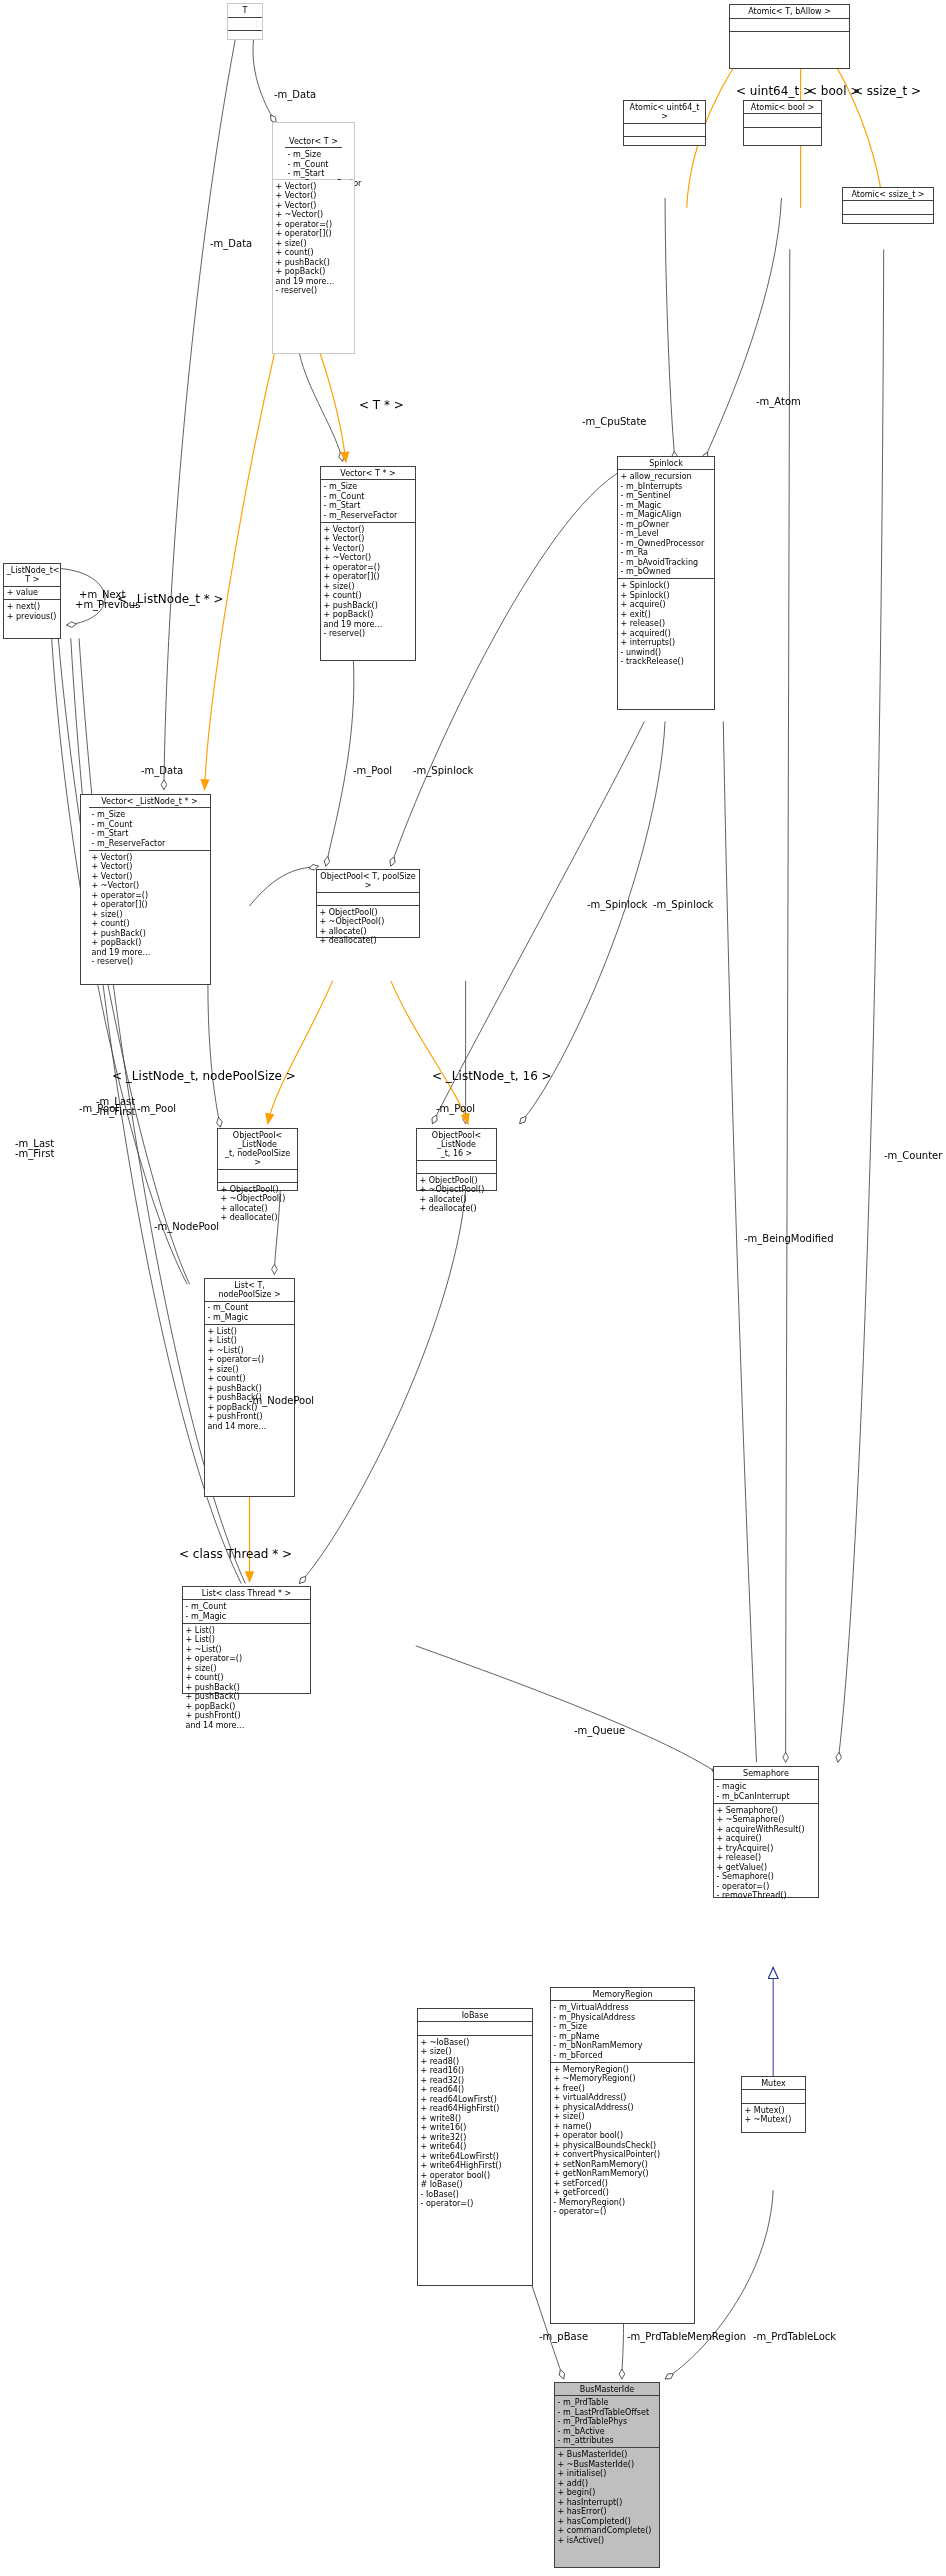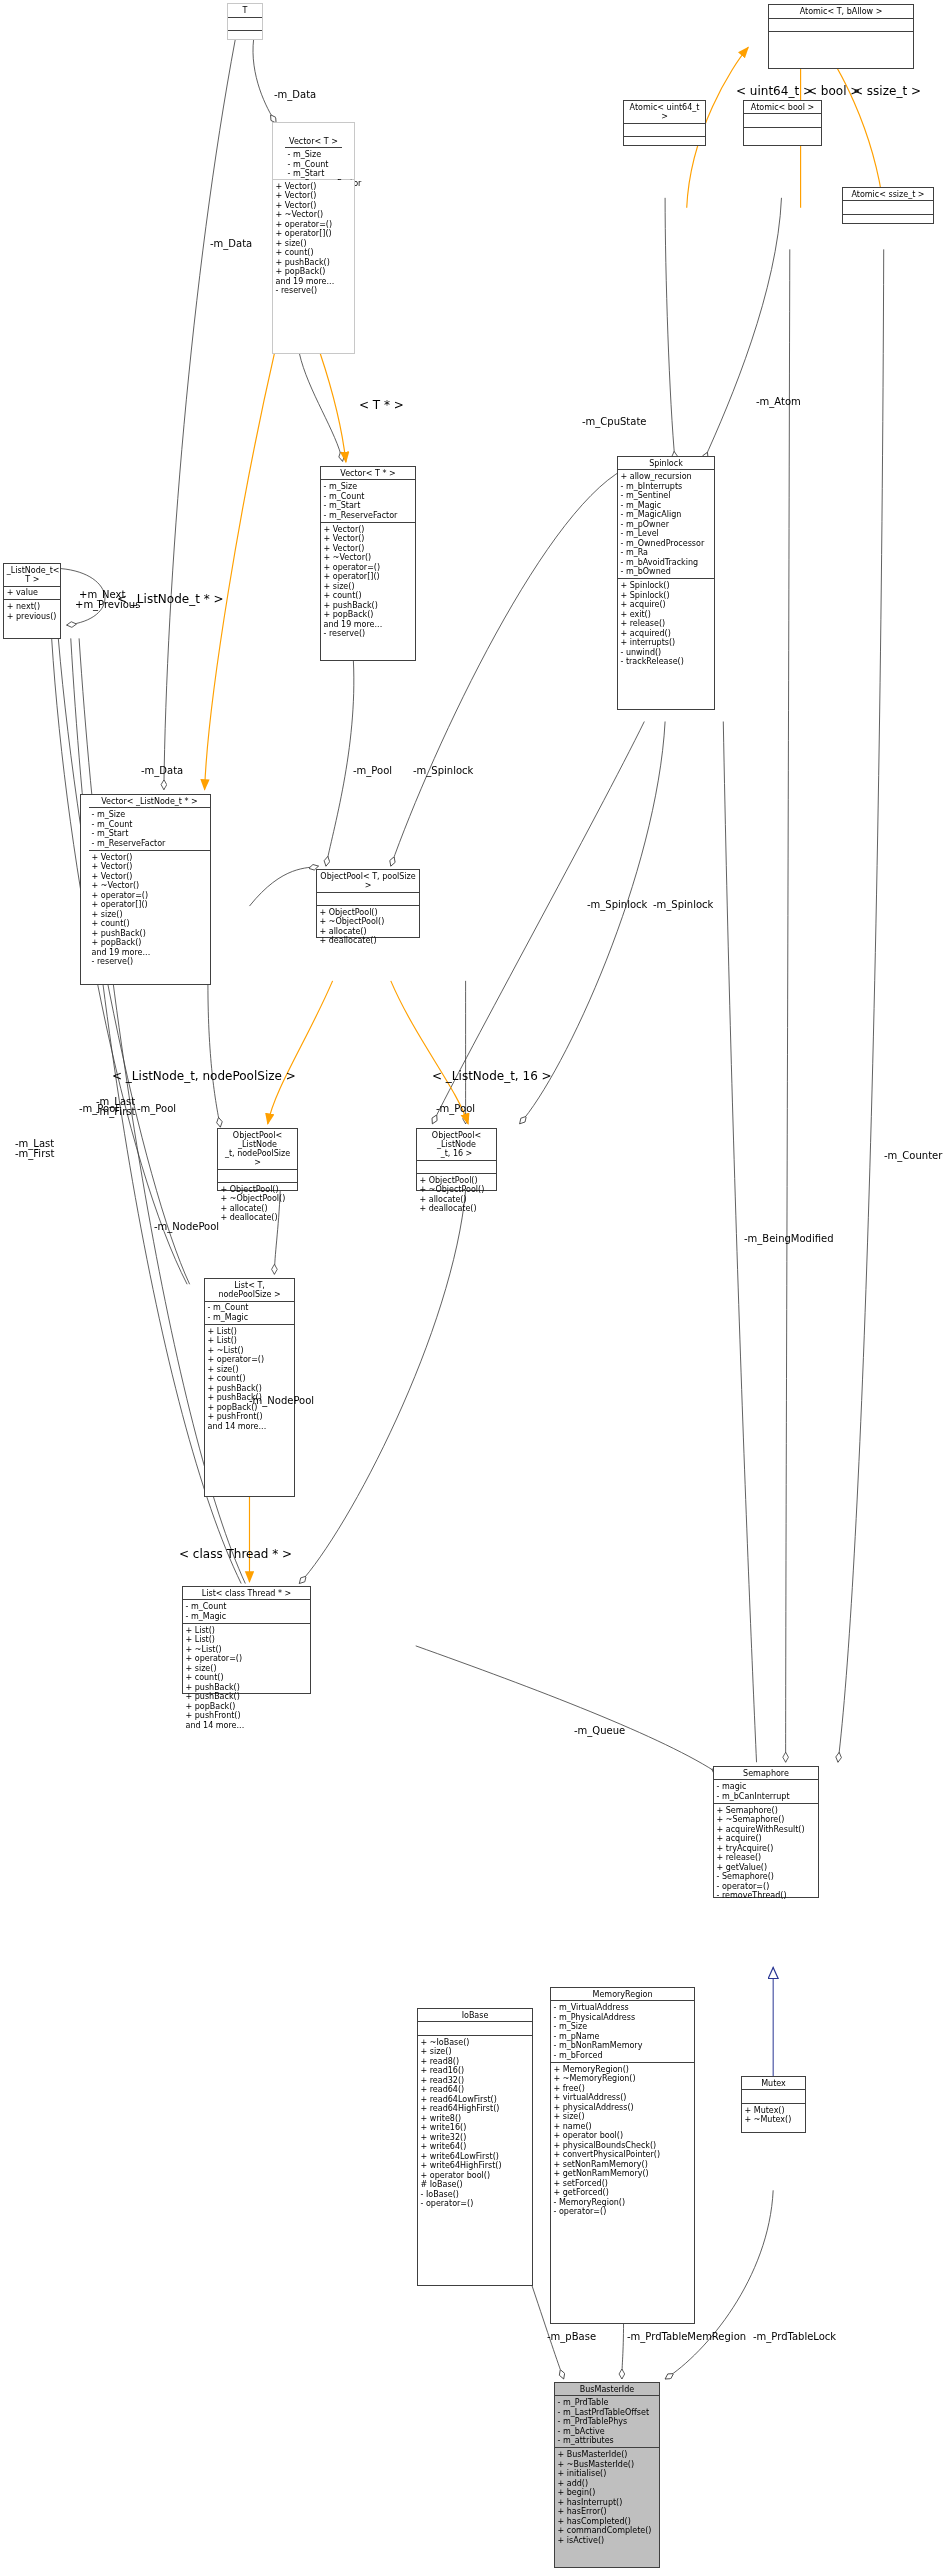"Atomic< T, bAllow >" div.node { left: 768px -> 729px; width: 146px -> 121px }
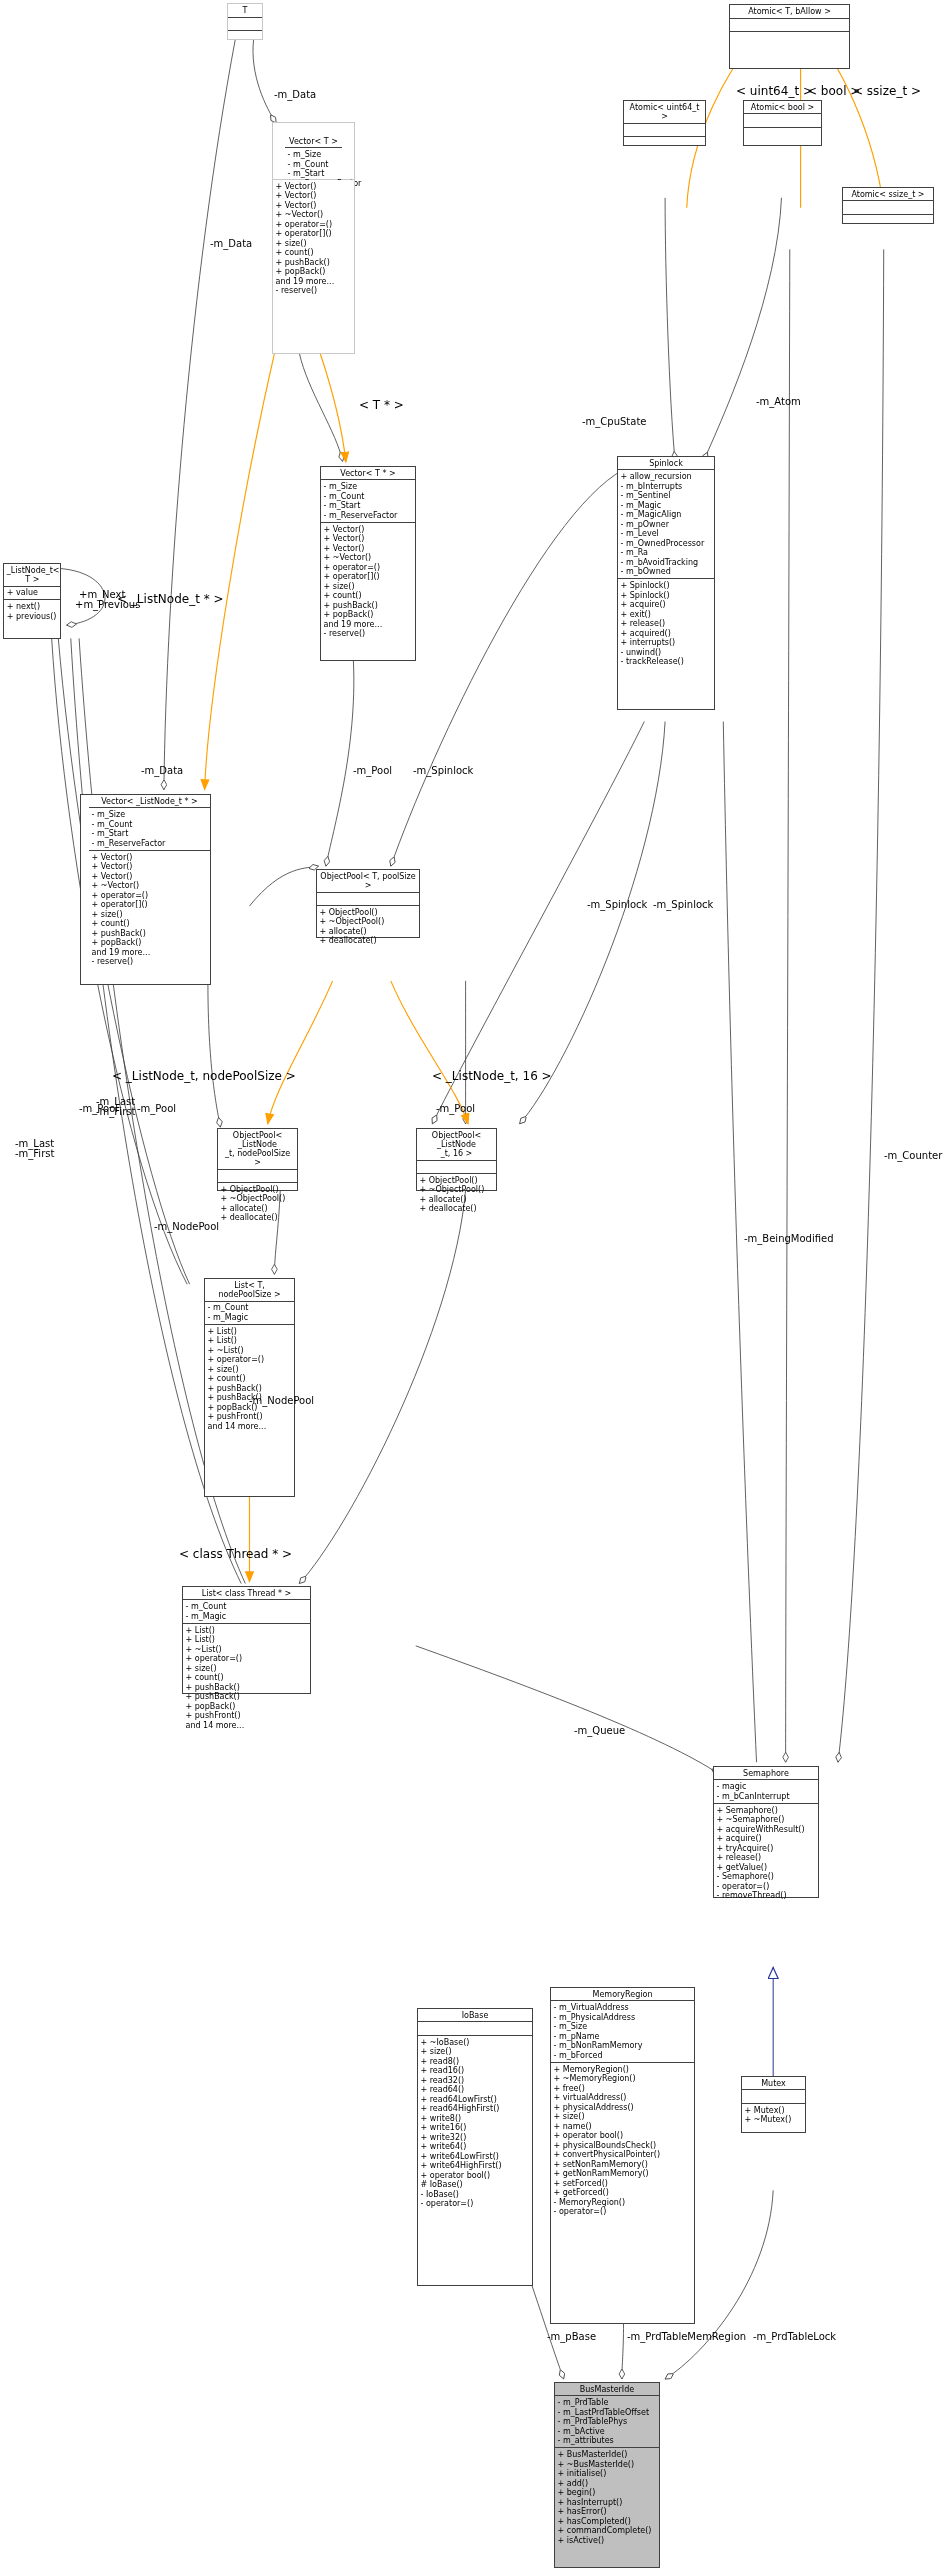"-m_pBase" div.elabel { margin-left: 8px -> none }
